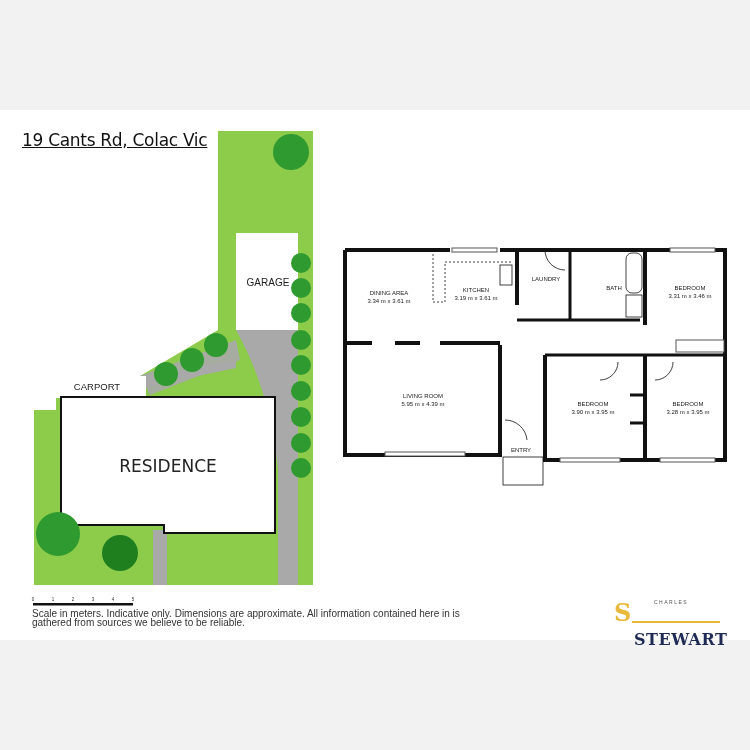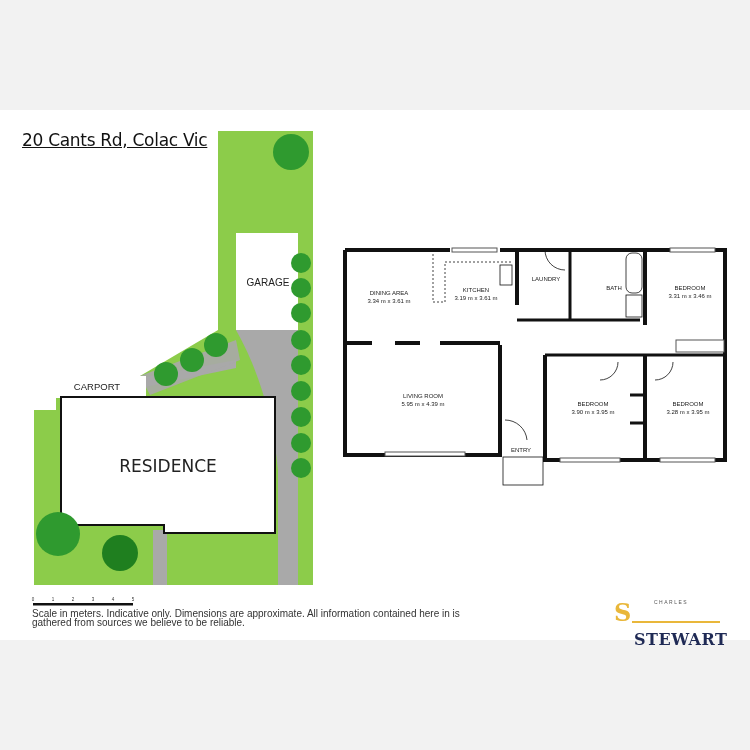"20 Cants Rd, Colac Vic" div.title { text: 20 -> 19 }
